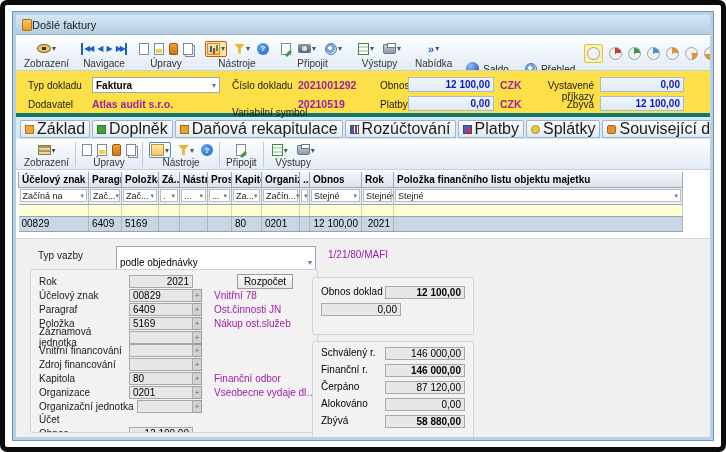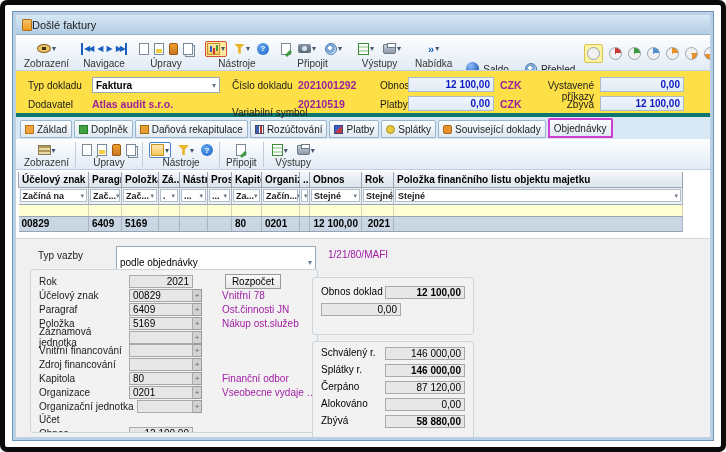"Základ" .tab { font-size: 10px -> 16px }
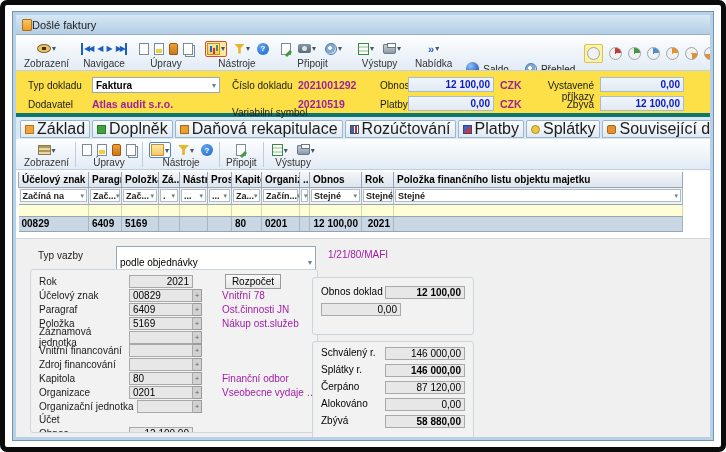"Začíná na" .grid td { font-weight: bold -> none }
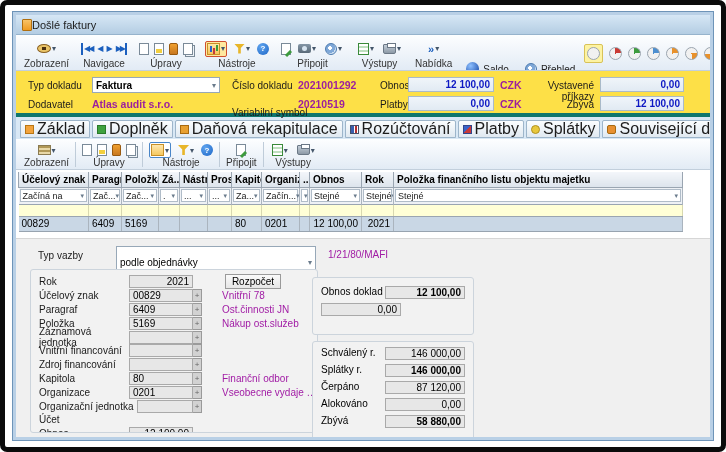"Rozpočet" span.btn { margin-left: 32px -> 44px }
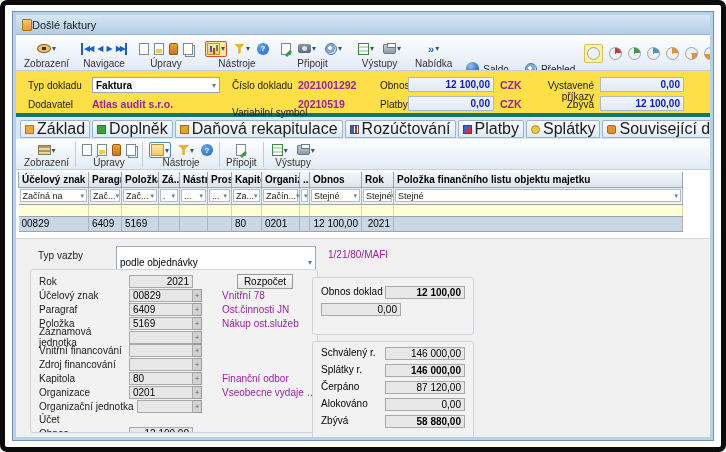"Vnitřní 78" .fdesc { margin-left: 20px -> 12px }
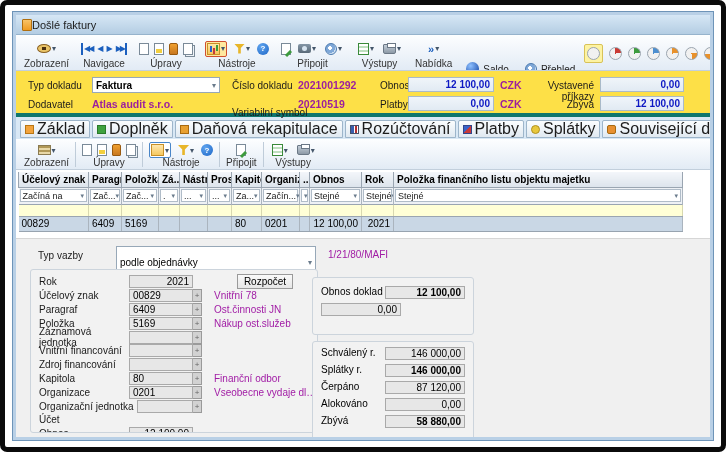"Splátky r." span { text: Splátky -> Finanční }
